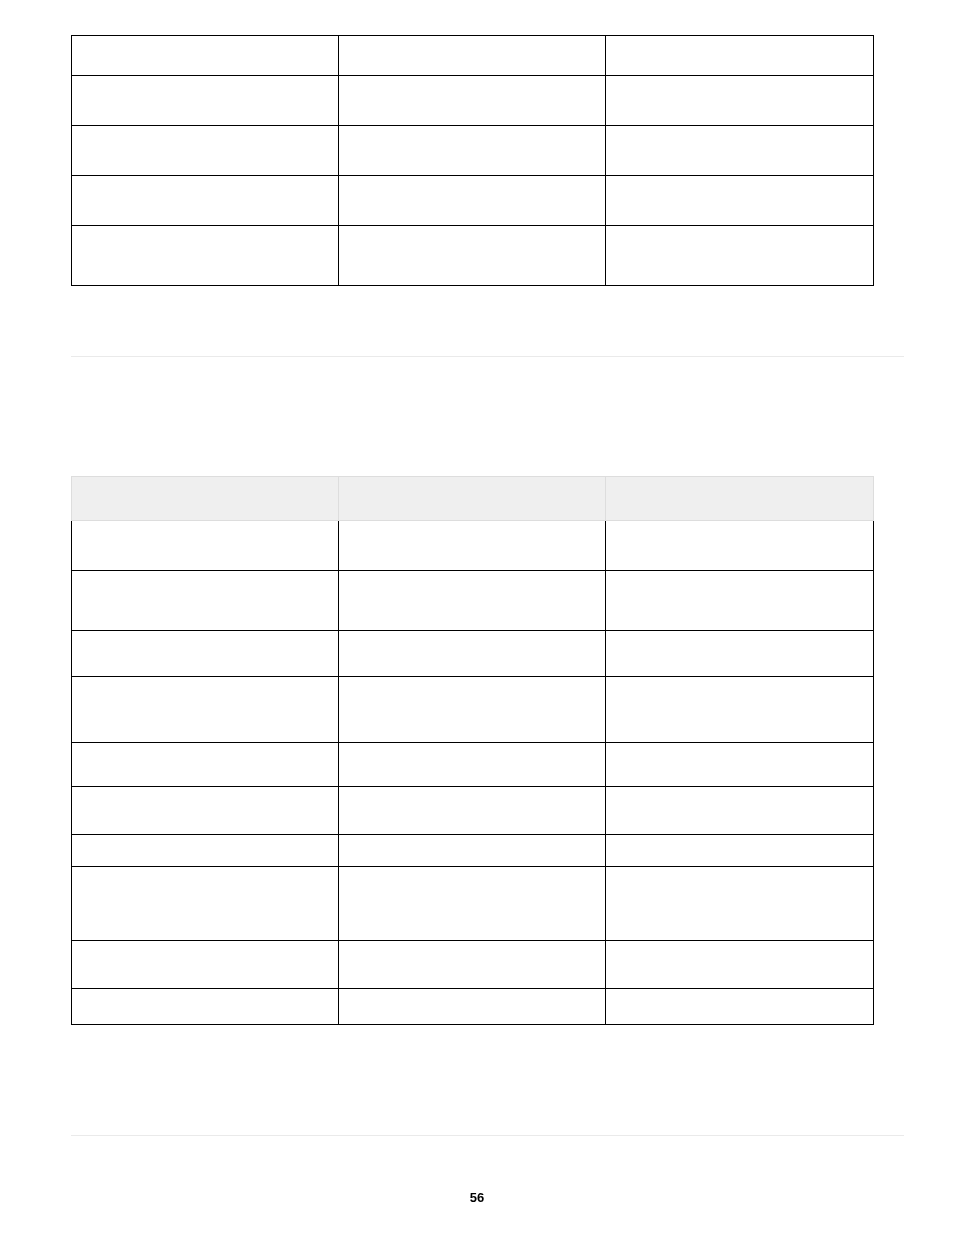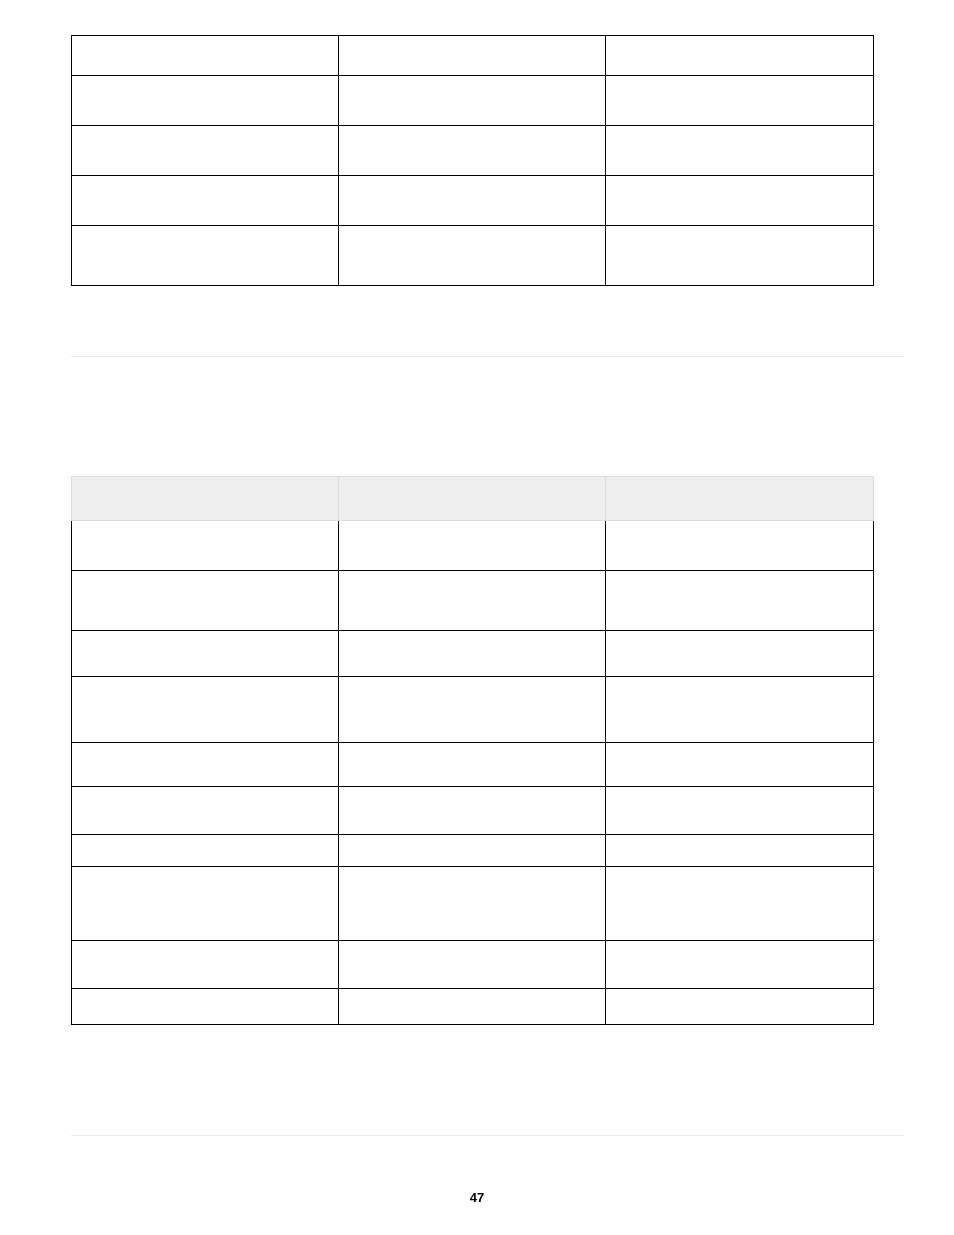"47" div.page-number { text: 47 -> 56 }
